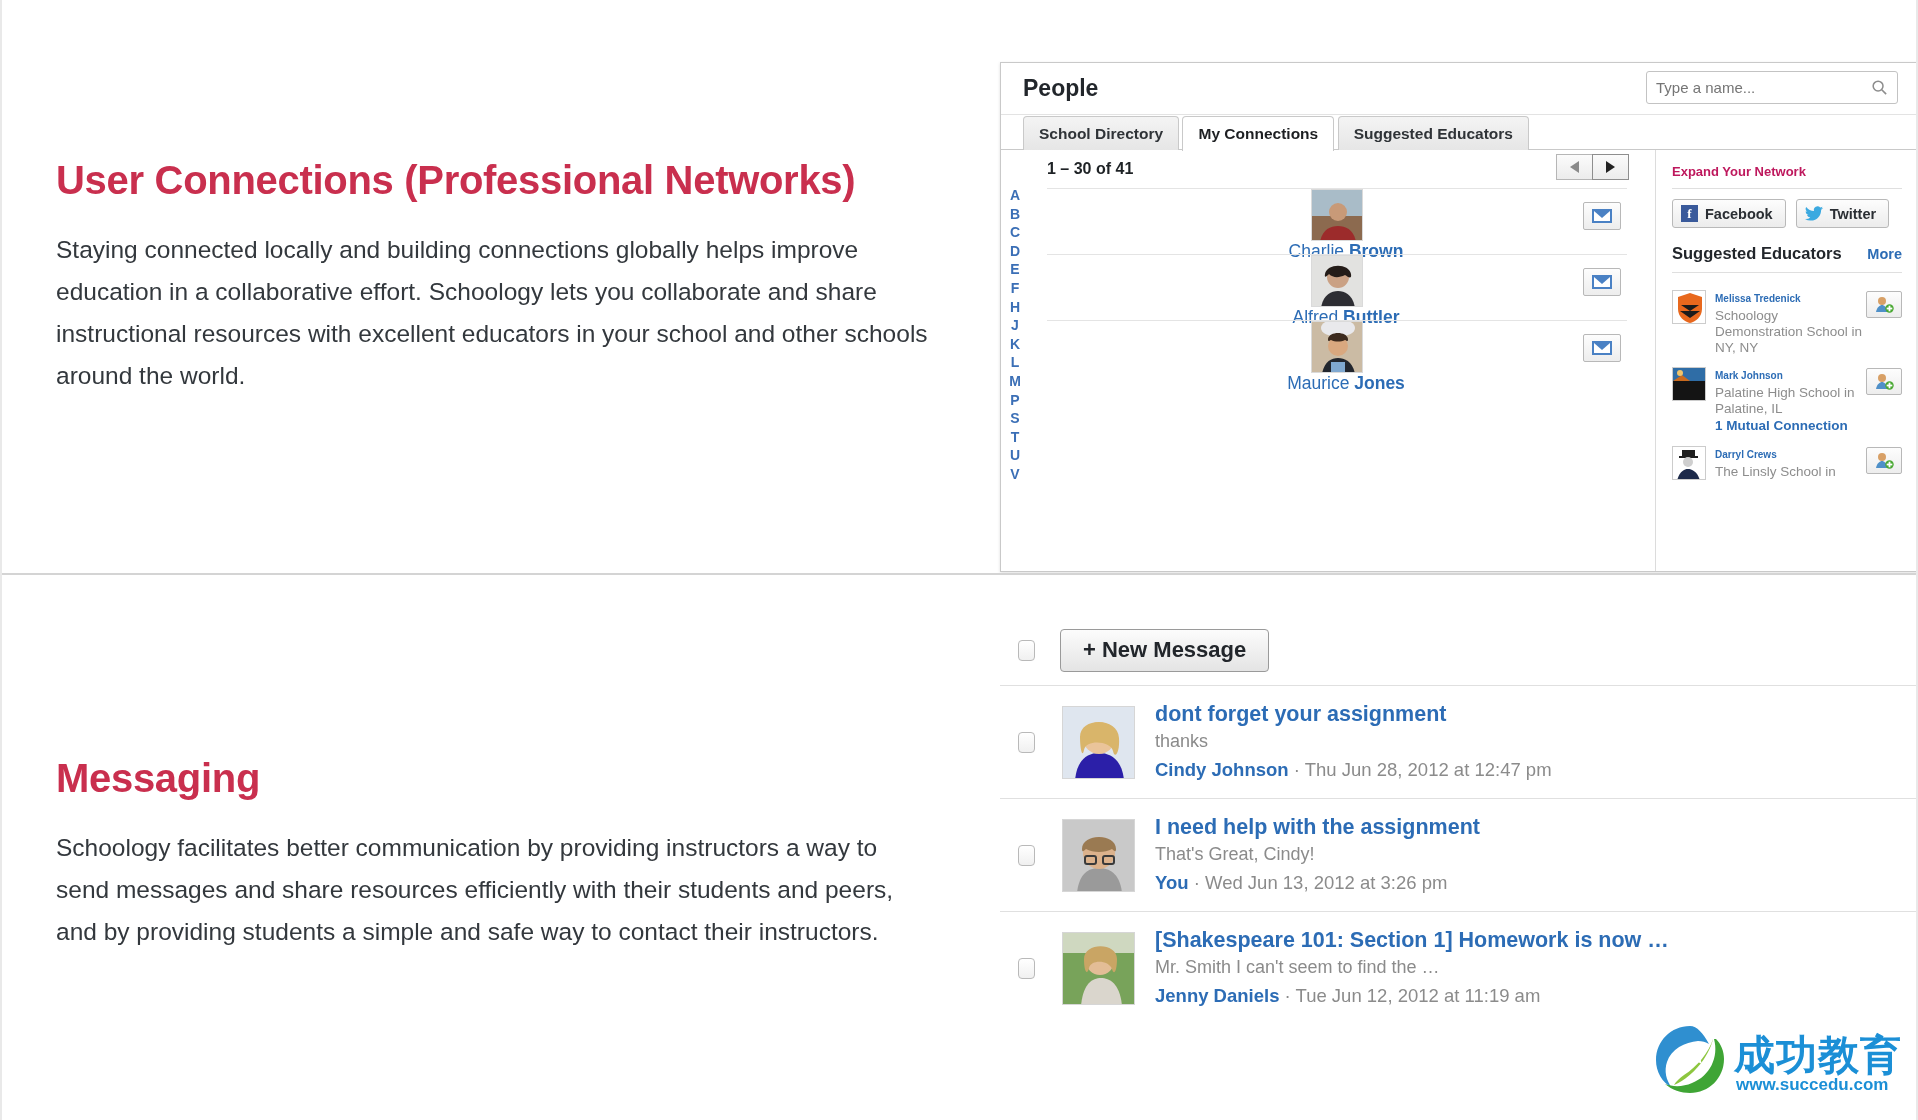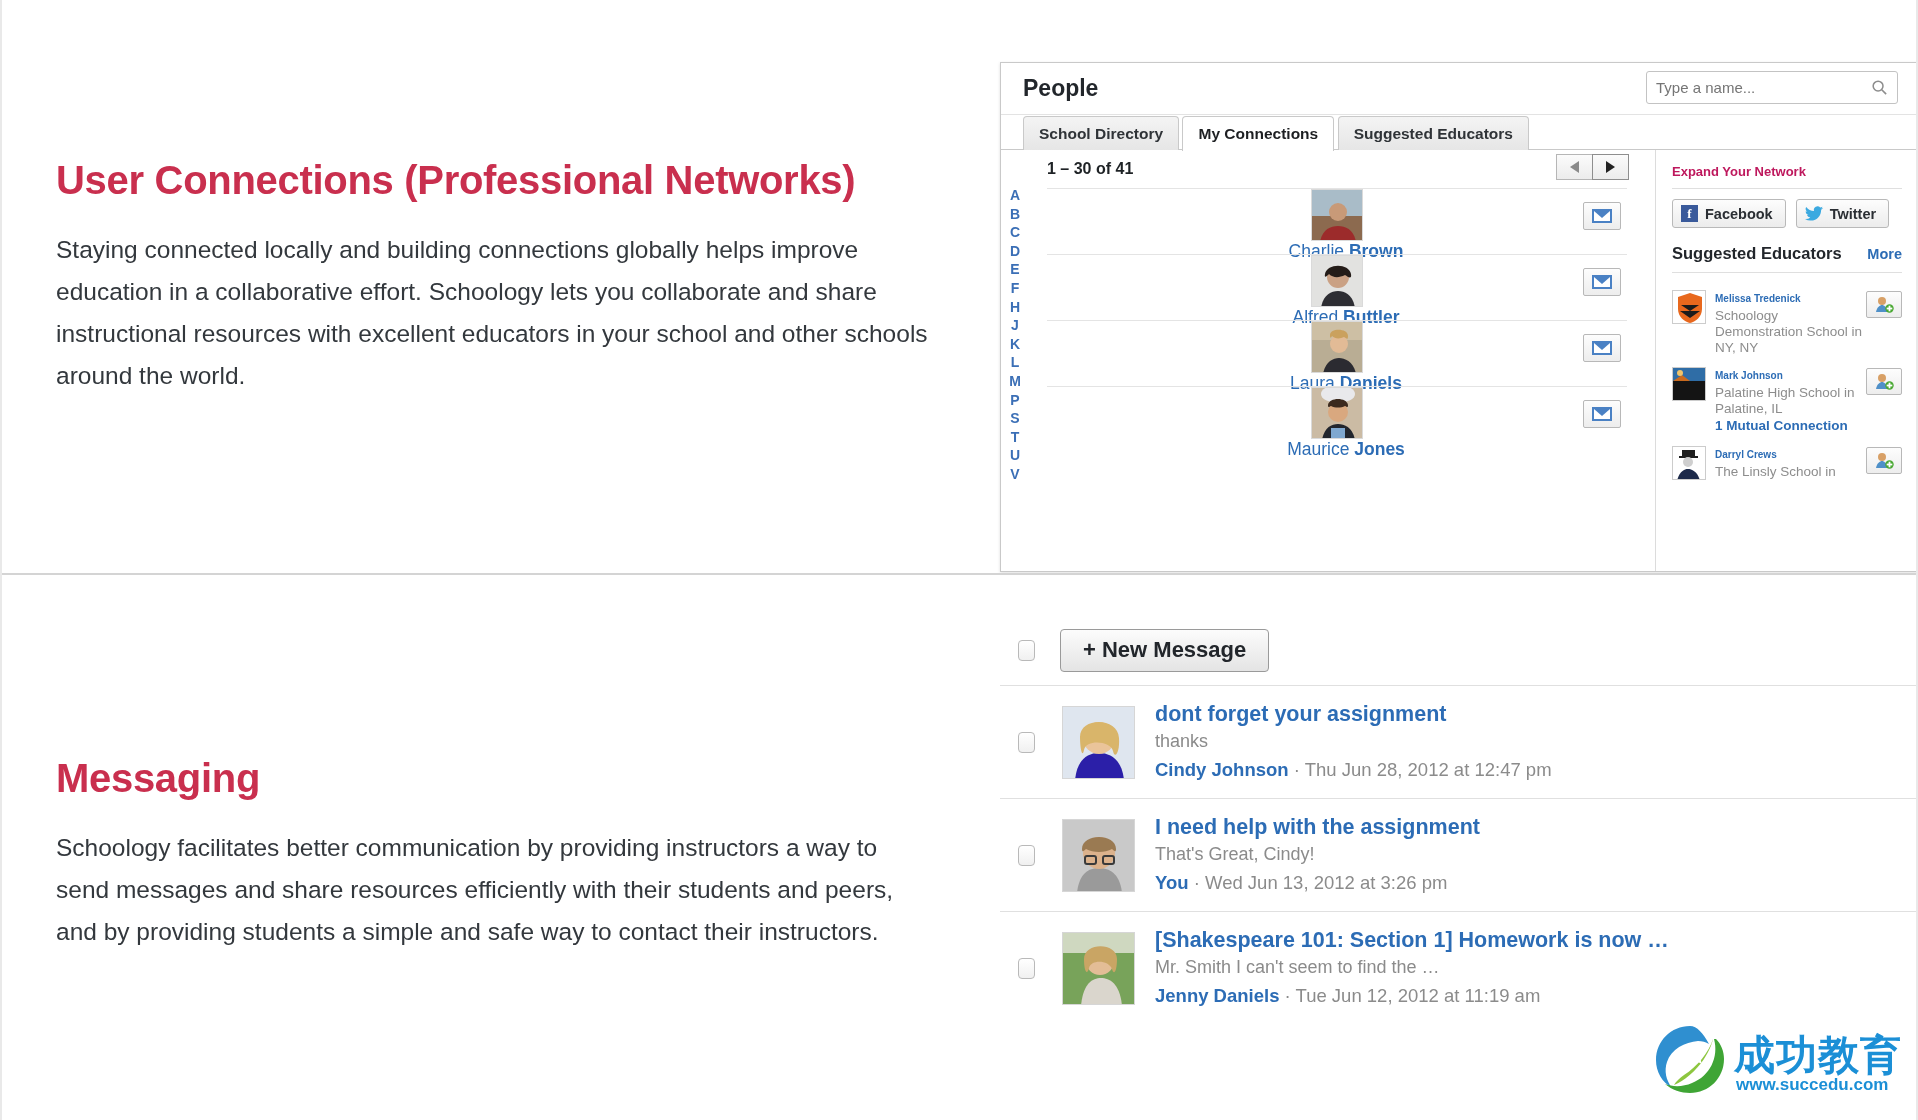"Laura Daniels" div.conn-row { html: <div> <div> <svg> <rect></rect> <rect></rect> <circle></circle> <path></path> <path></path> </svg> </div> <div><span>Laura </span><b>Daniels</b></div> <div> <span></span> </div> </div> -> none }
